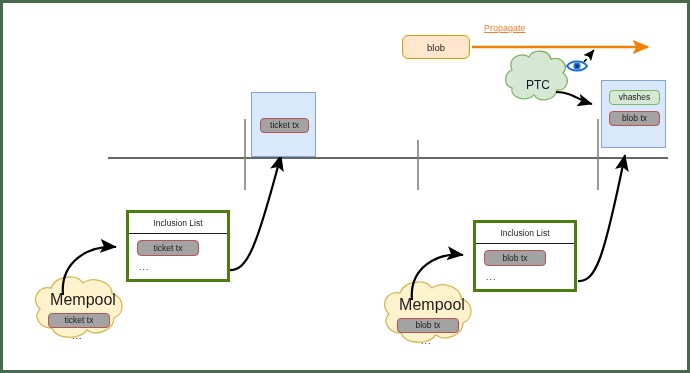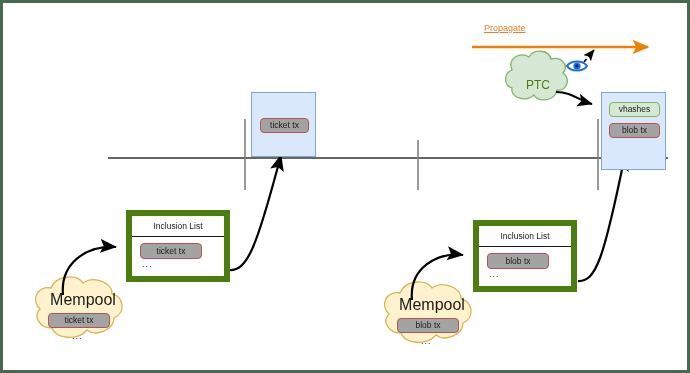"blob" div.node { html: none -> <div> <span>blob</span> </div> }
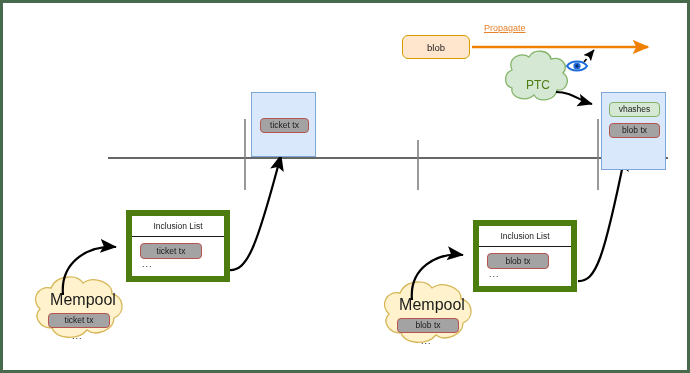"PTC" .ptc-label { color: #4d7c0f -> #0f172a }
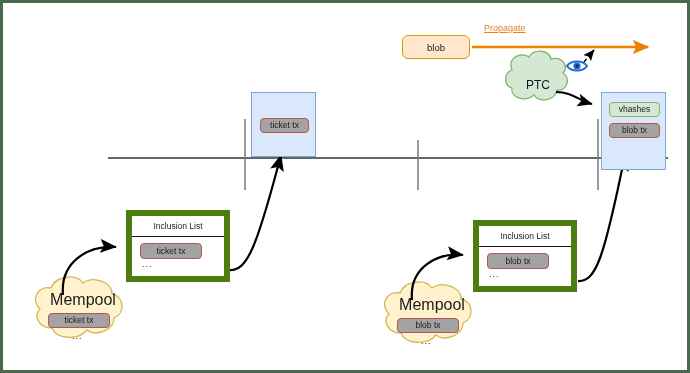"vhashes" div.node { height: 78px -> 68px; top: 92px -> 80px }
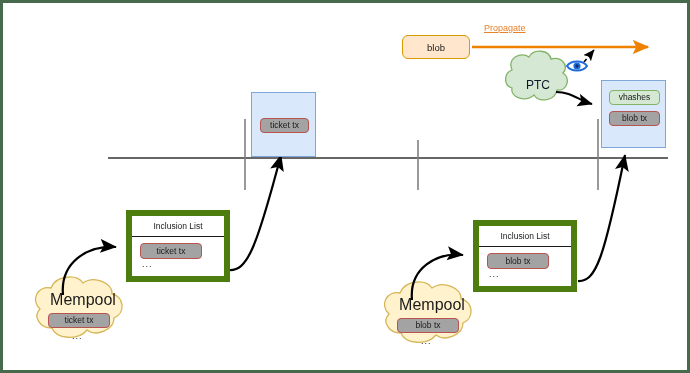"Inclusion List" .ilist { border: 6px solid #4d7c0f -> 3px solid #4d7c0f }
